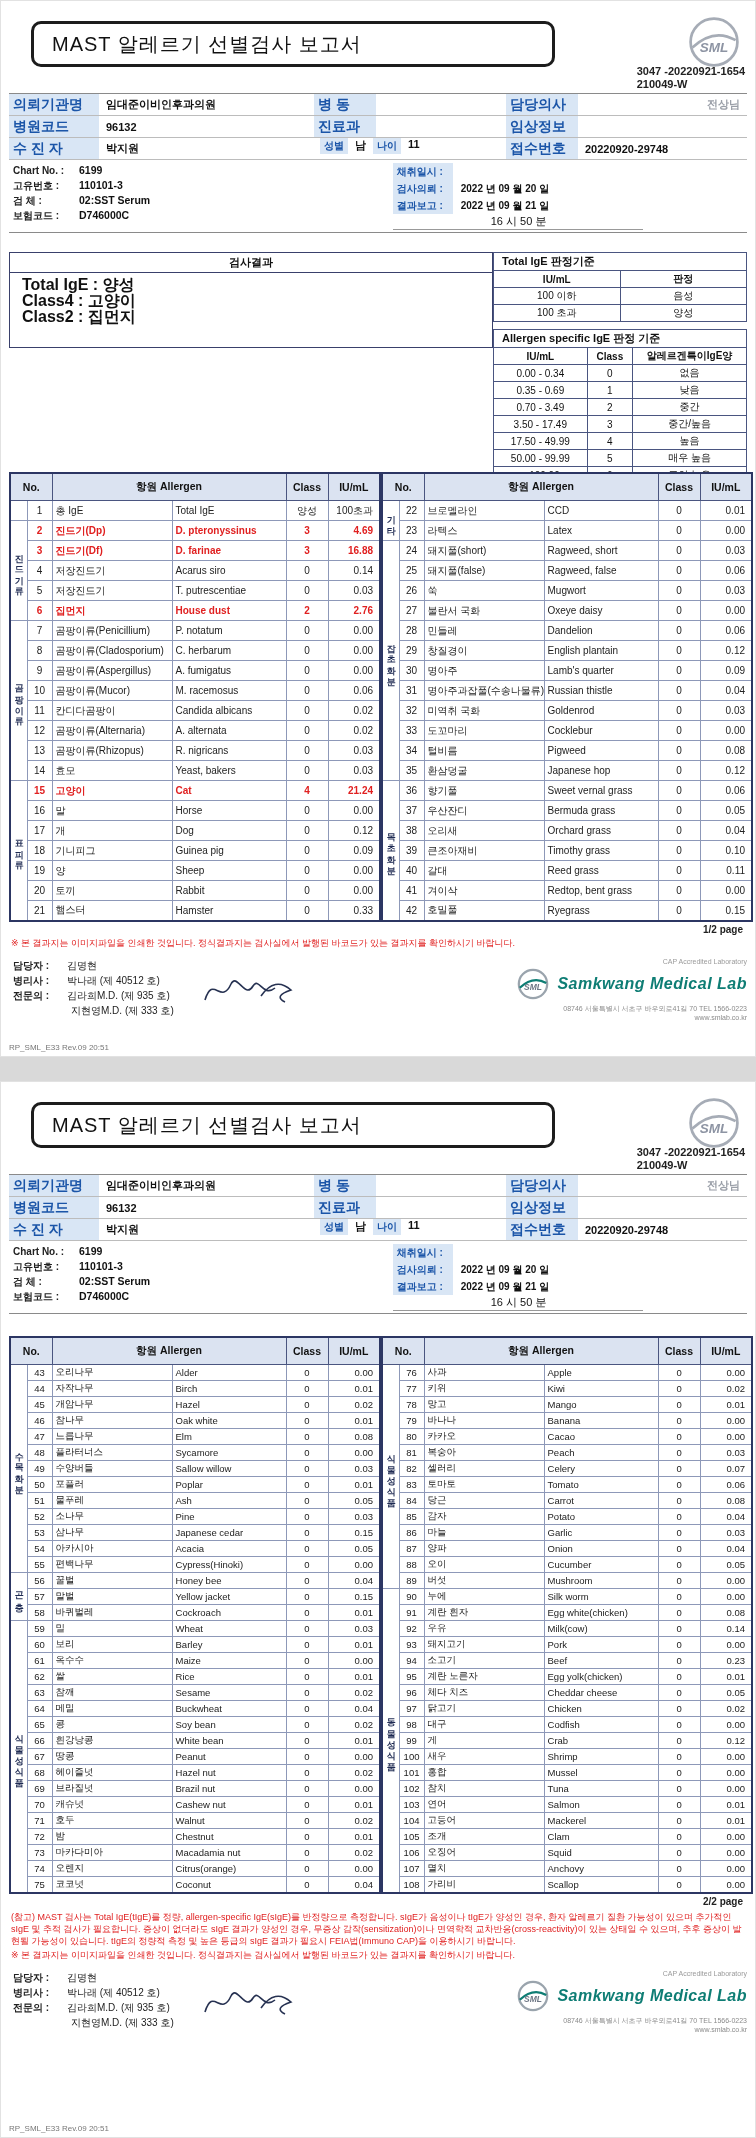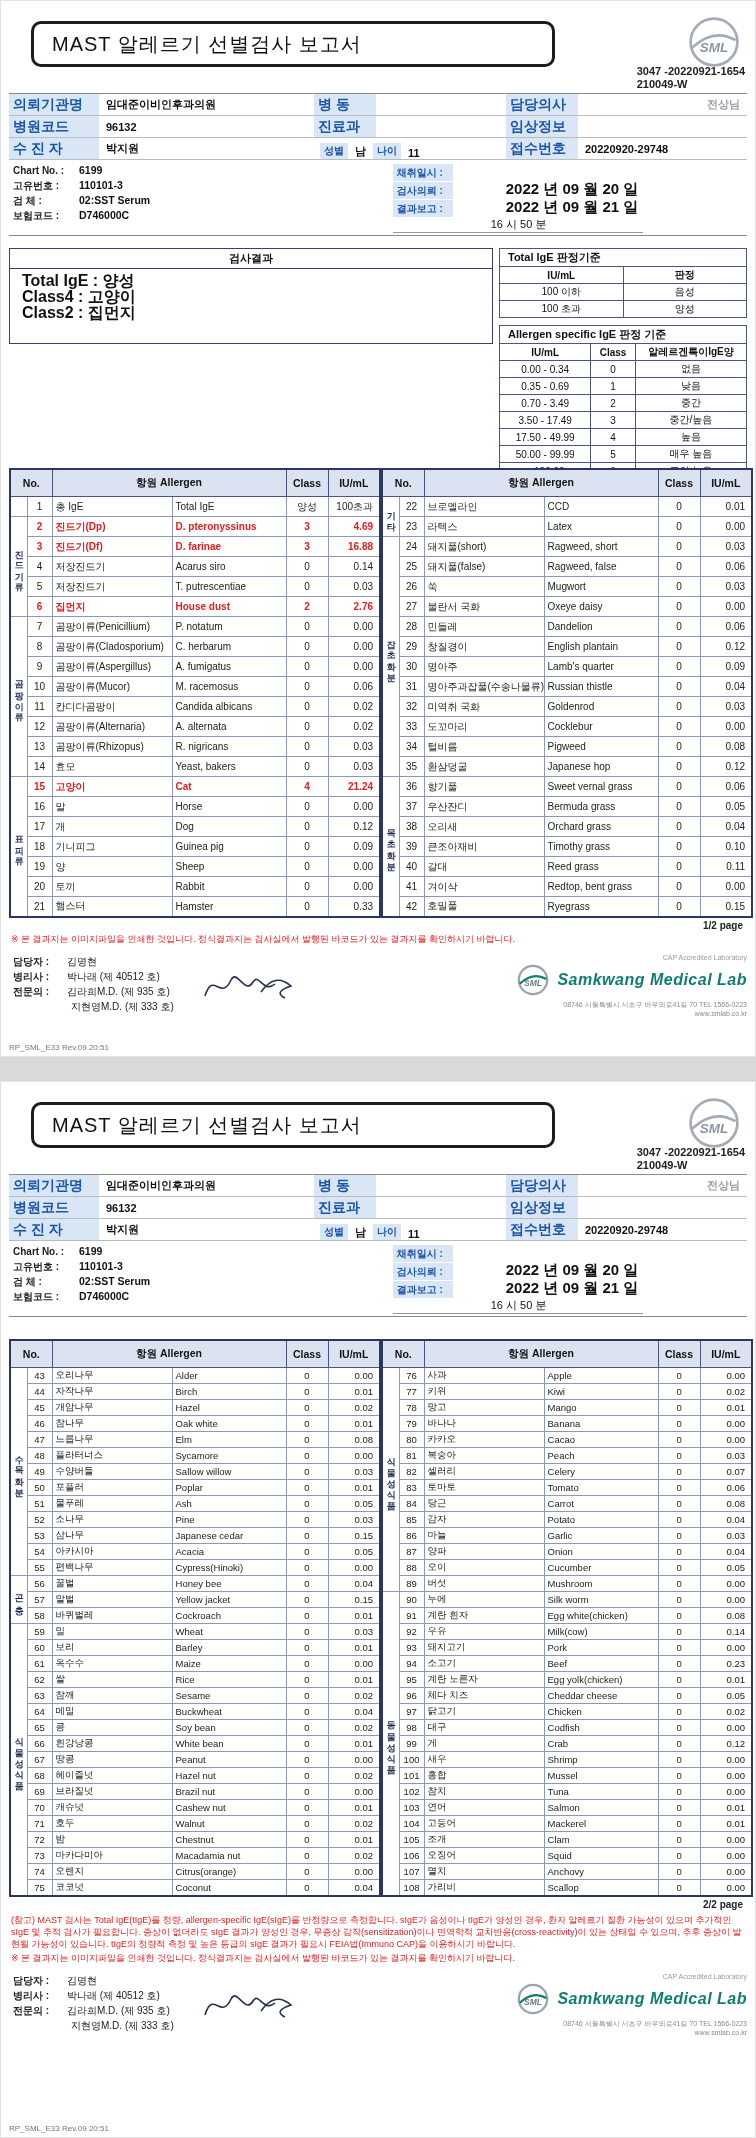"성별" .sexage { align-items: flex-end -> flex-start }
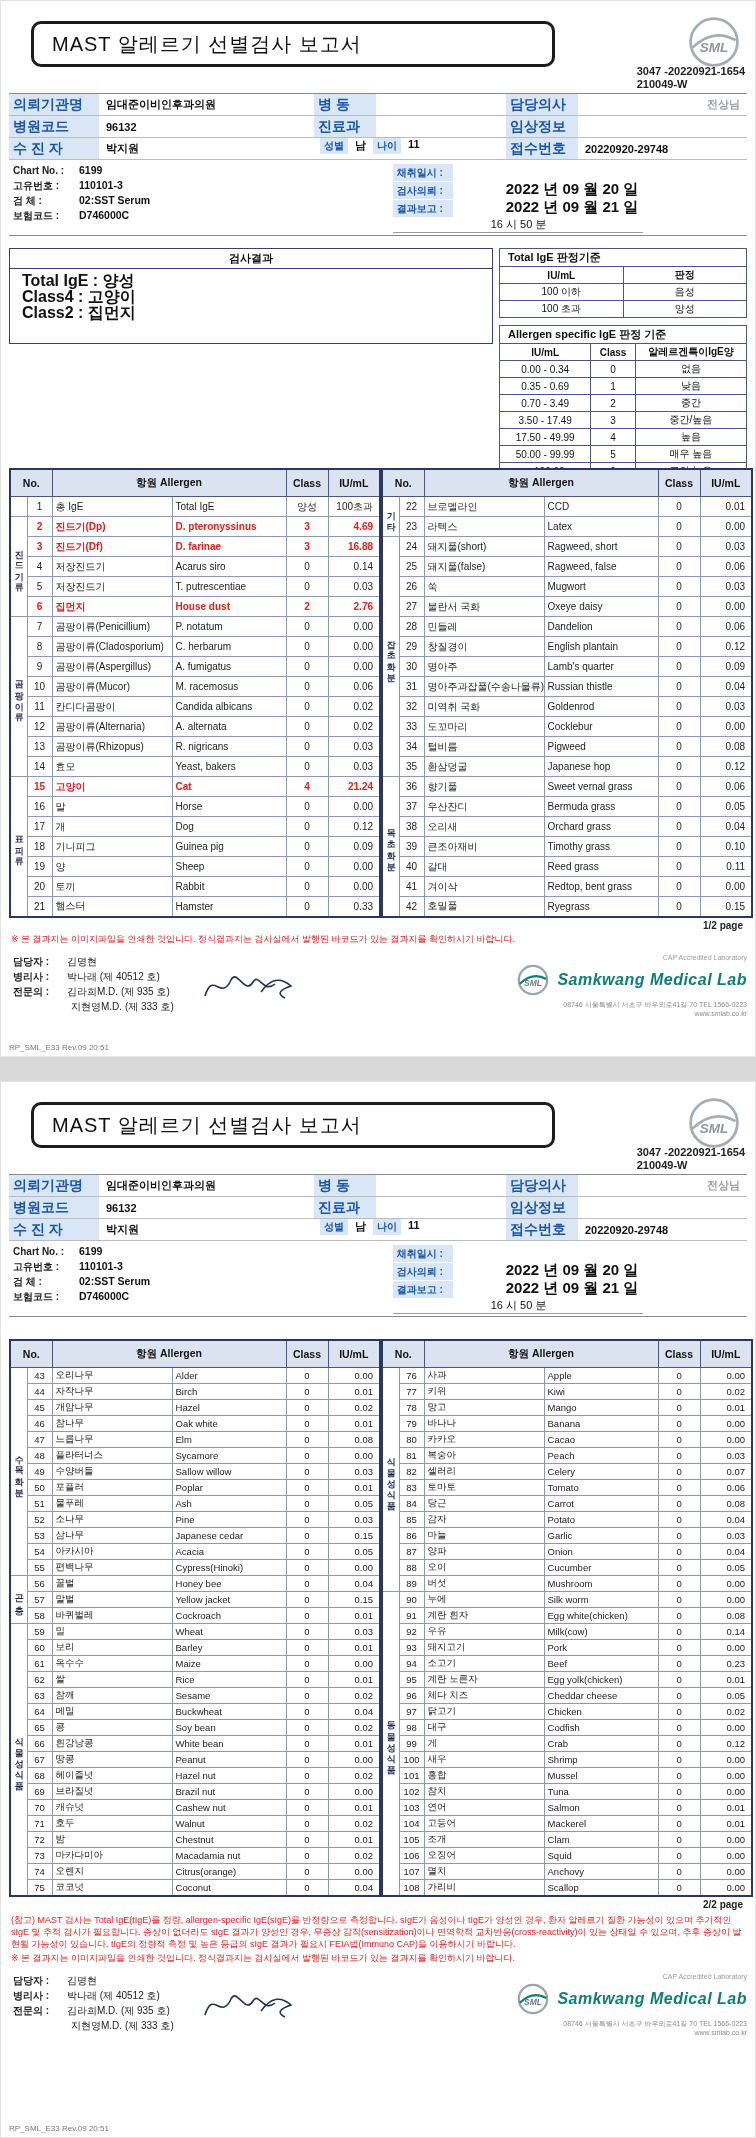"2022 년 09 월 20" .datecol b { font-size: 15px -> 10px; margin-left: 45px -> none }
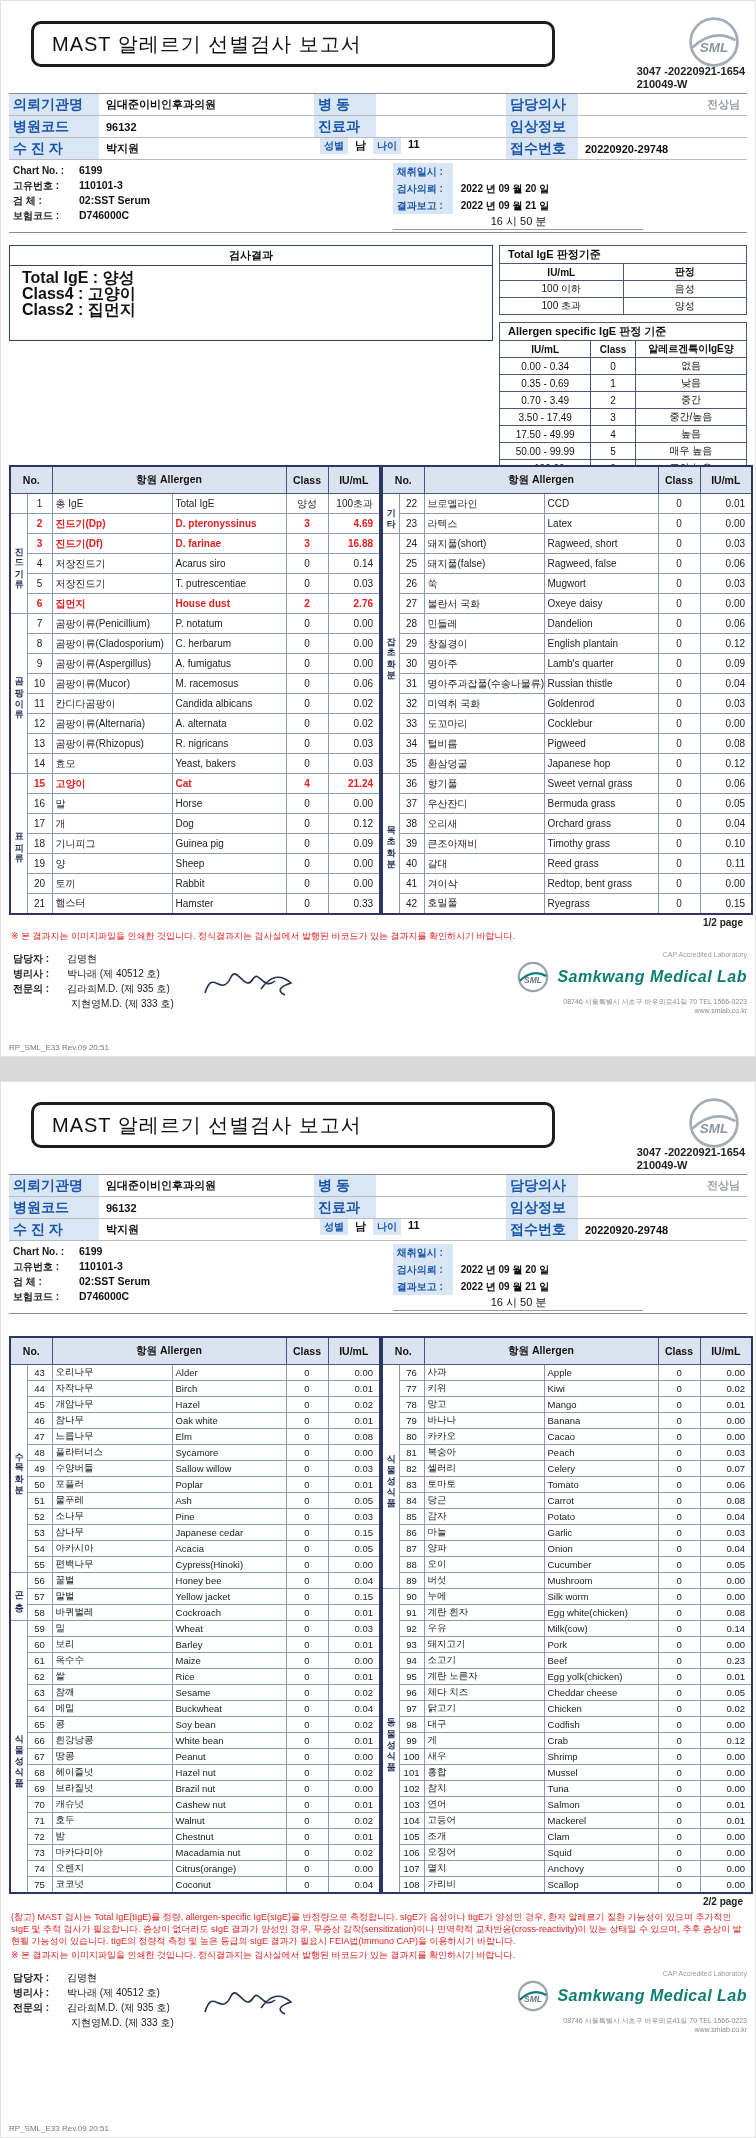"검사결과" .mid { gap: 6px -> none; margin-top: 12px -> 19px }
